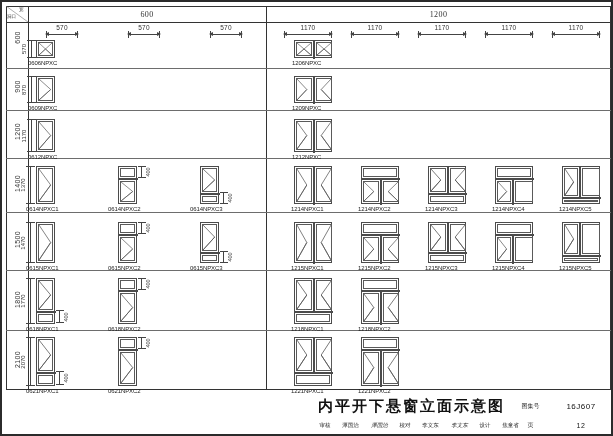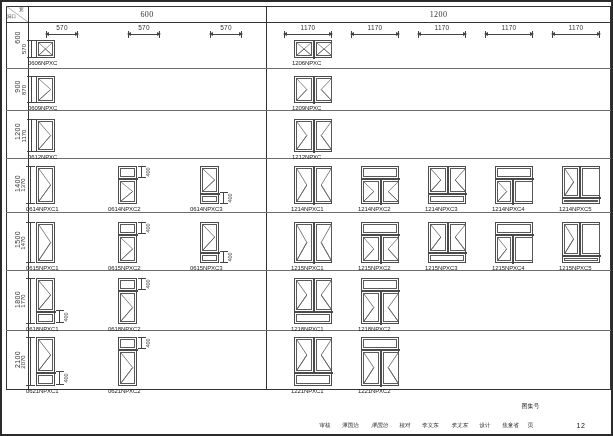"内平开下悬窗立面示意图" div.tb-title { html: none -> <div>内平开下悬窗立面示意图</div> }
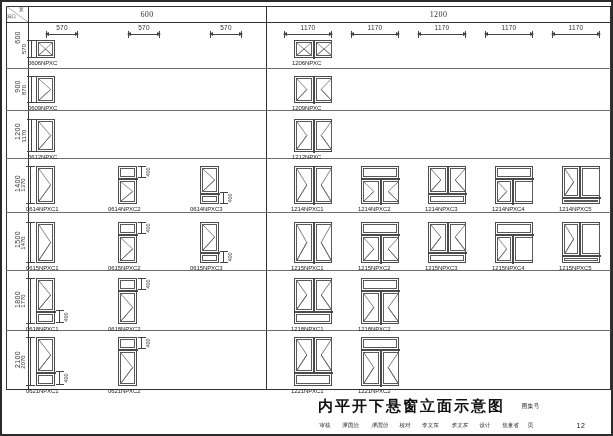"16J607" div.tb-val { html: none -> <div>16J607</div> }
